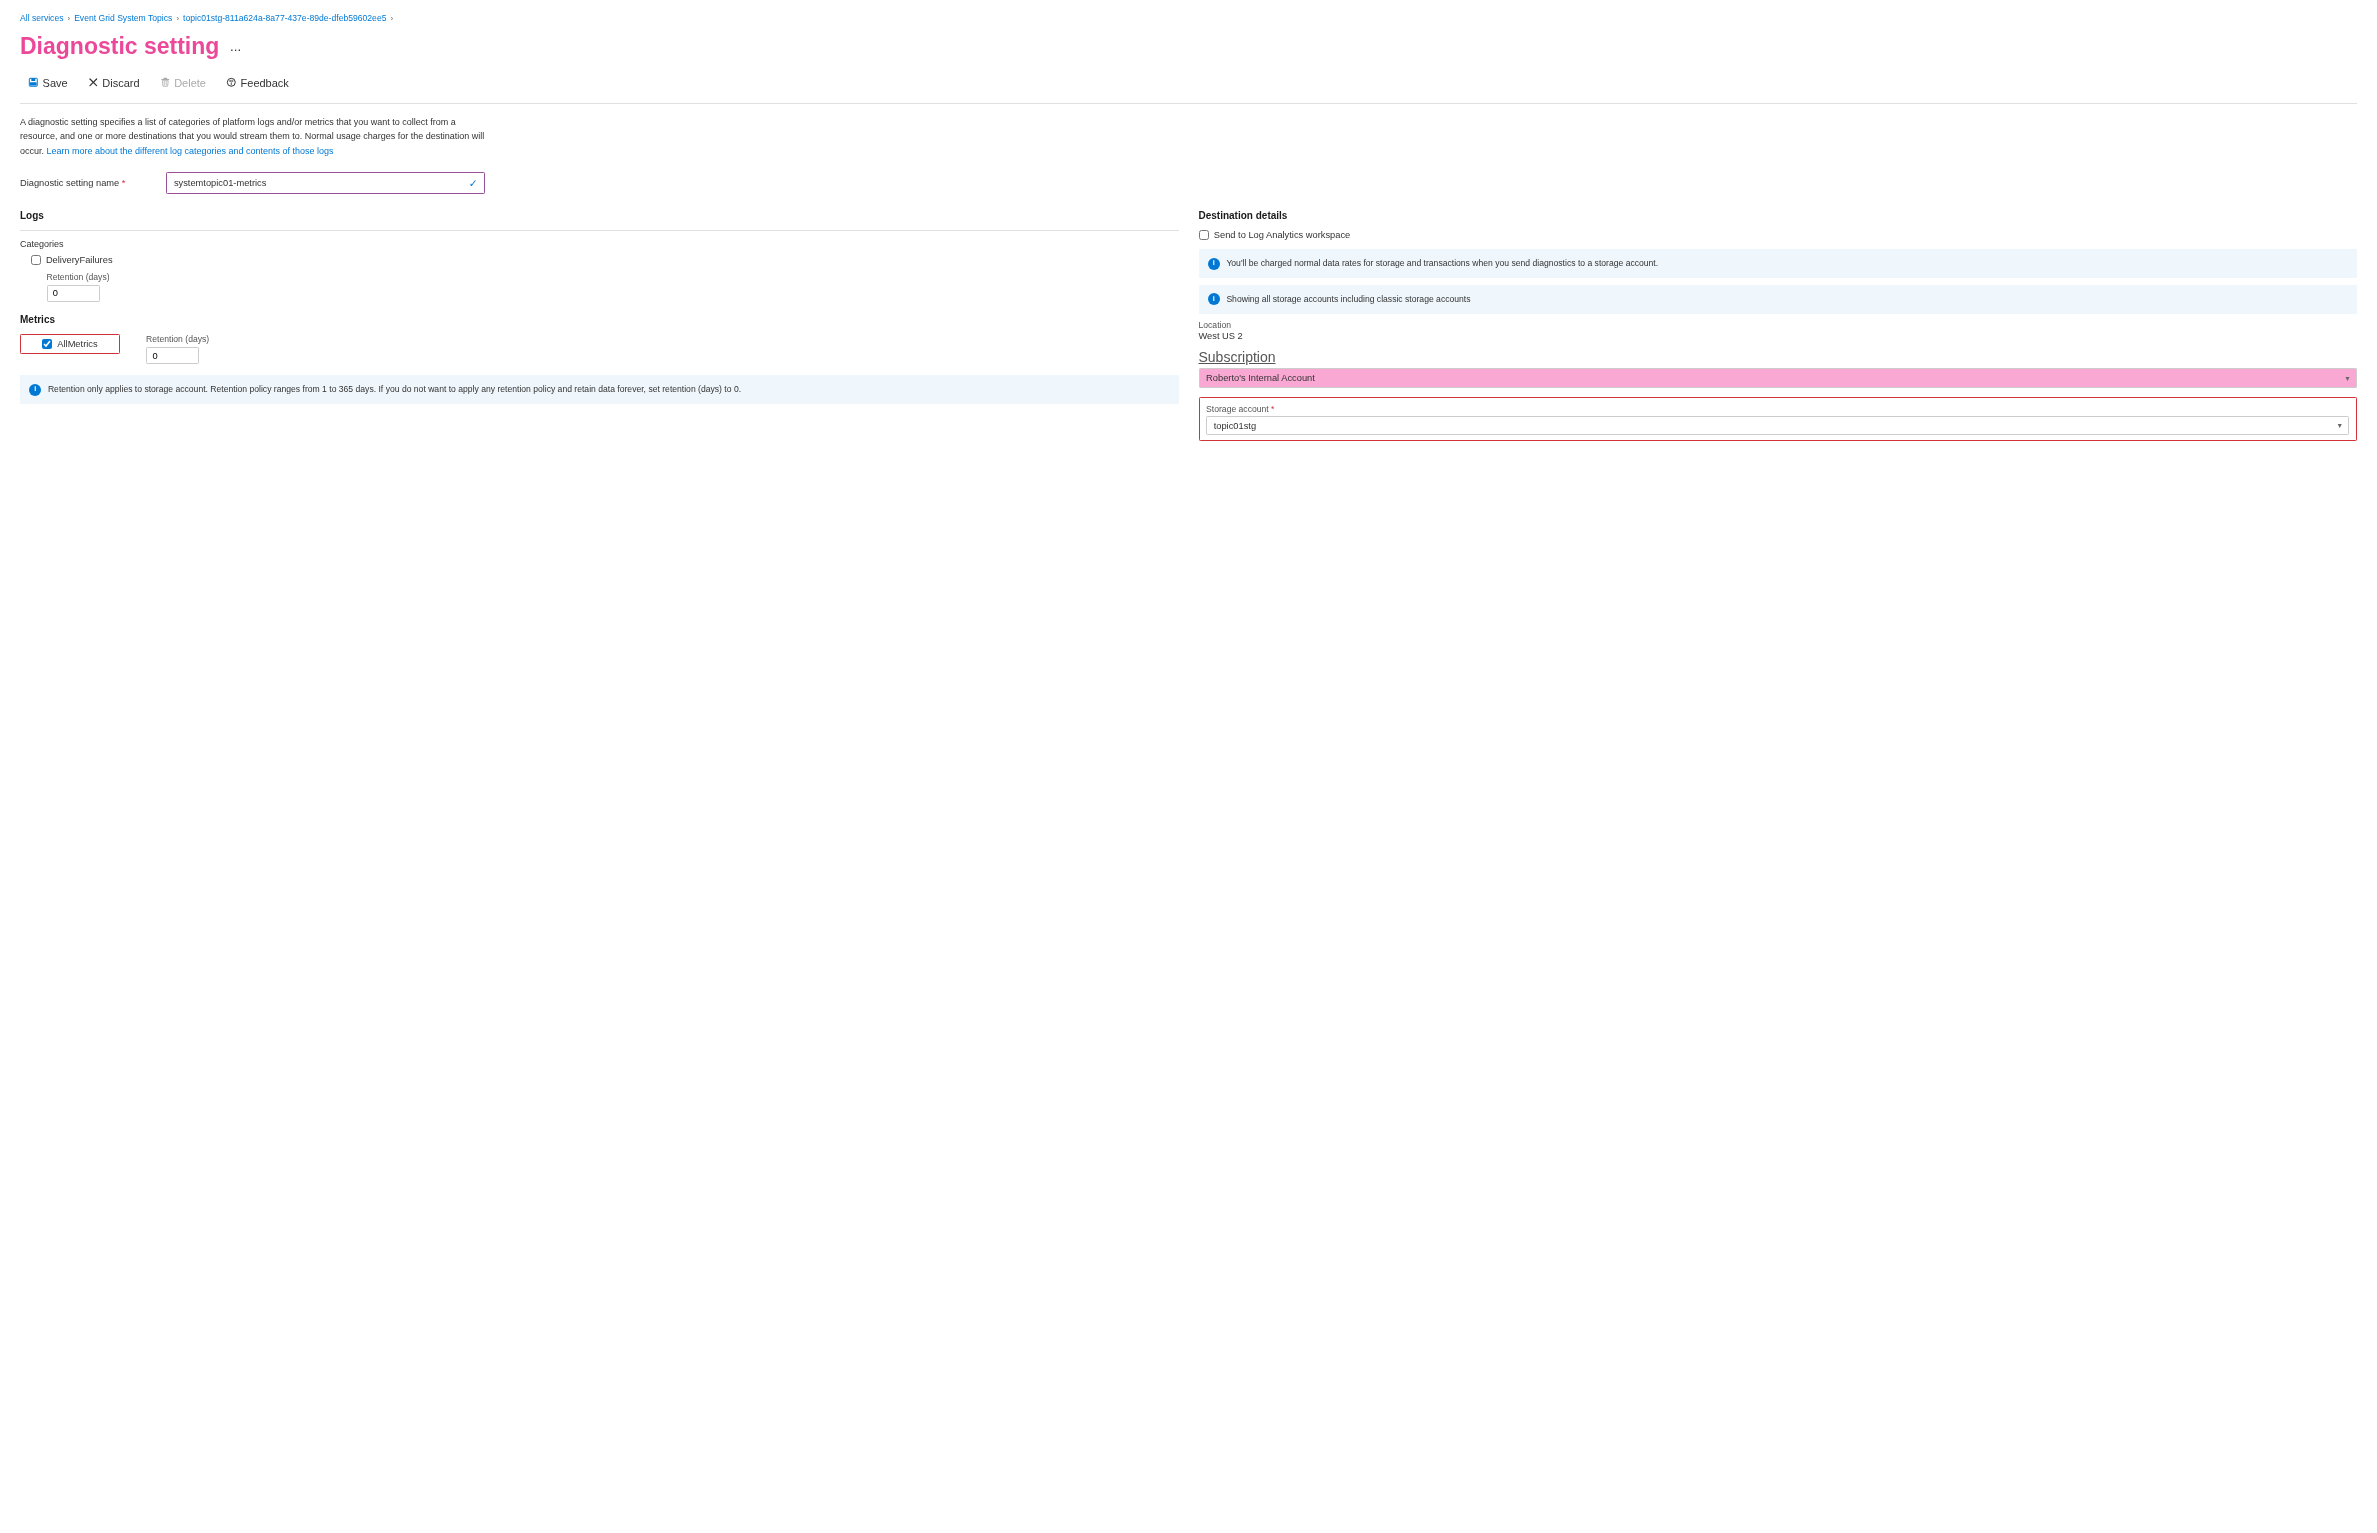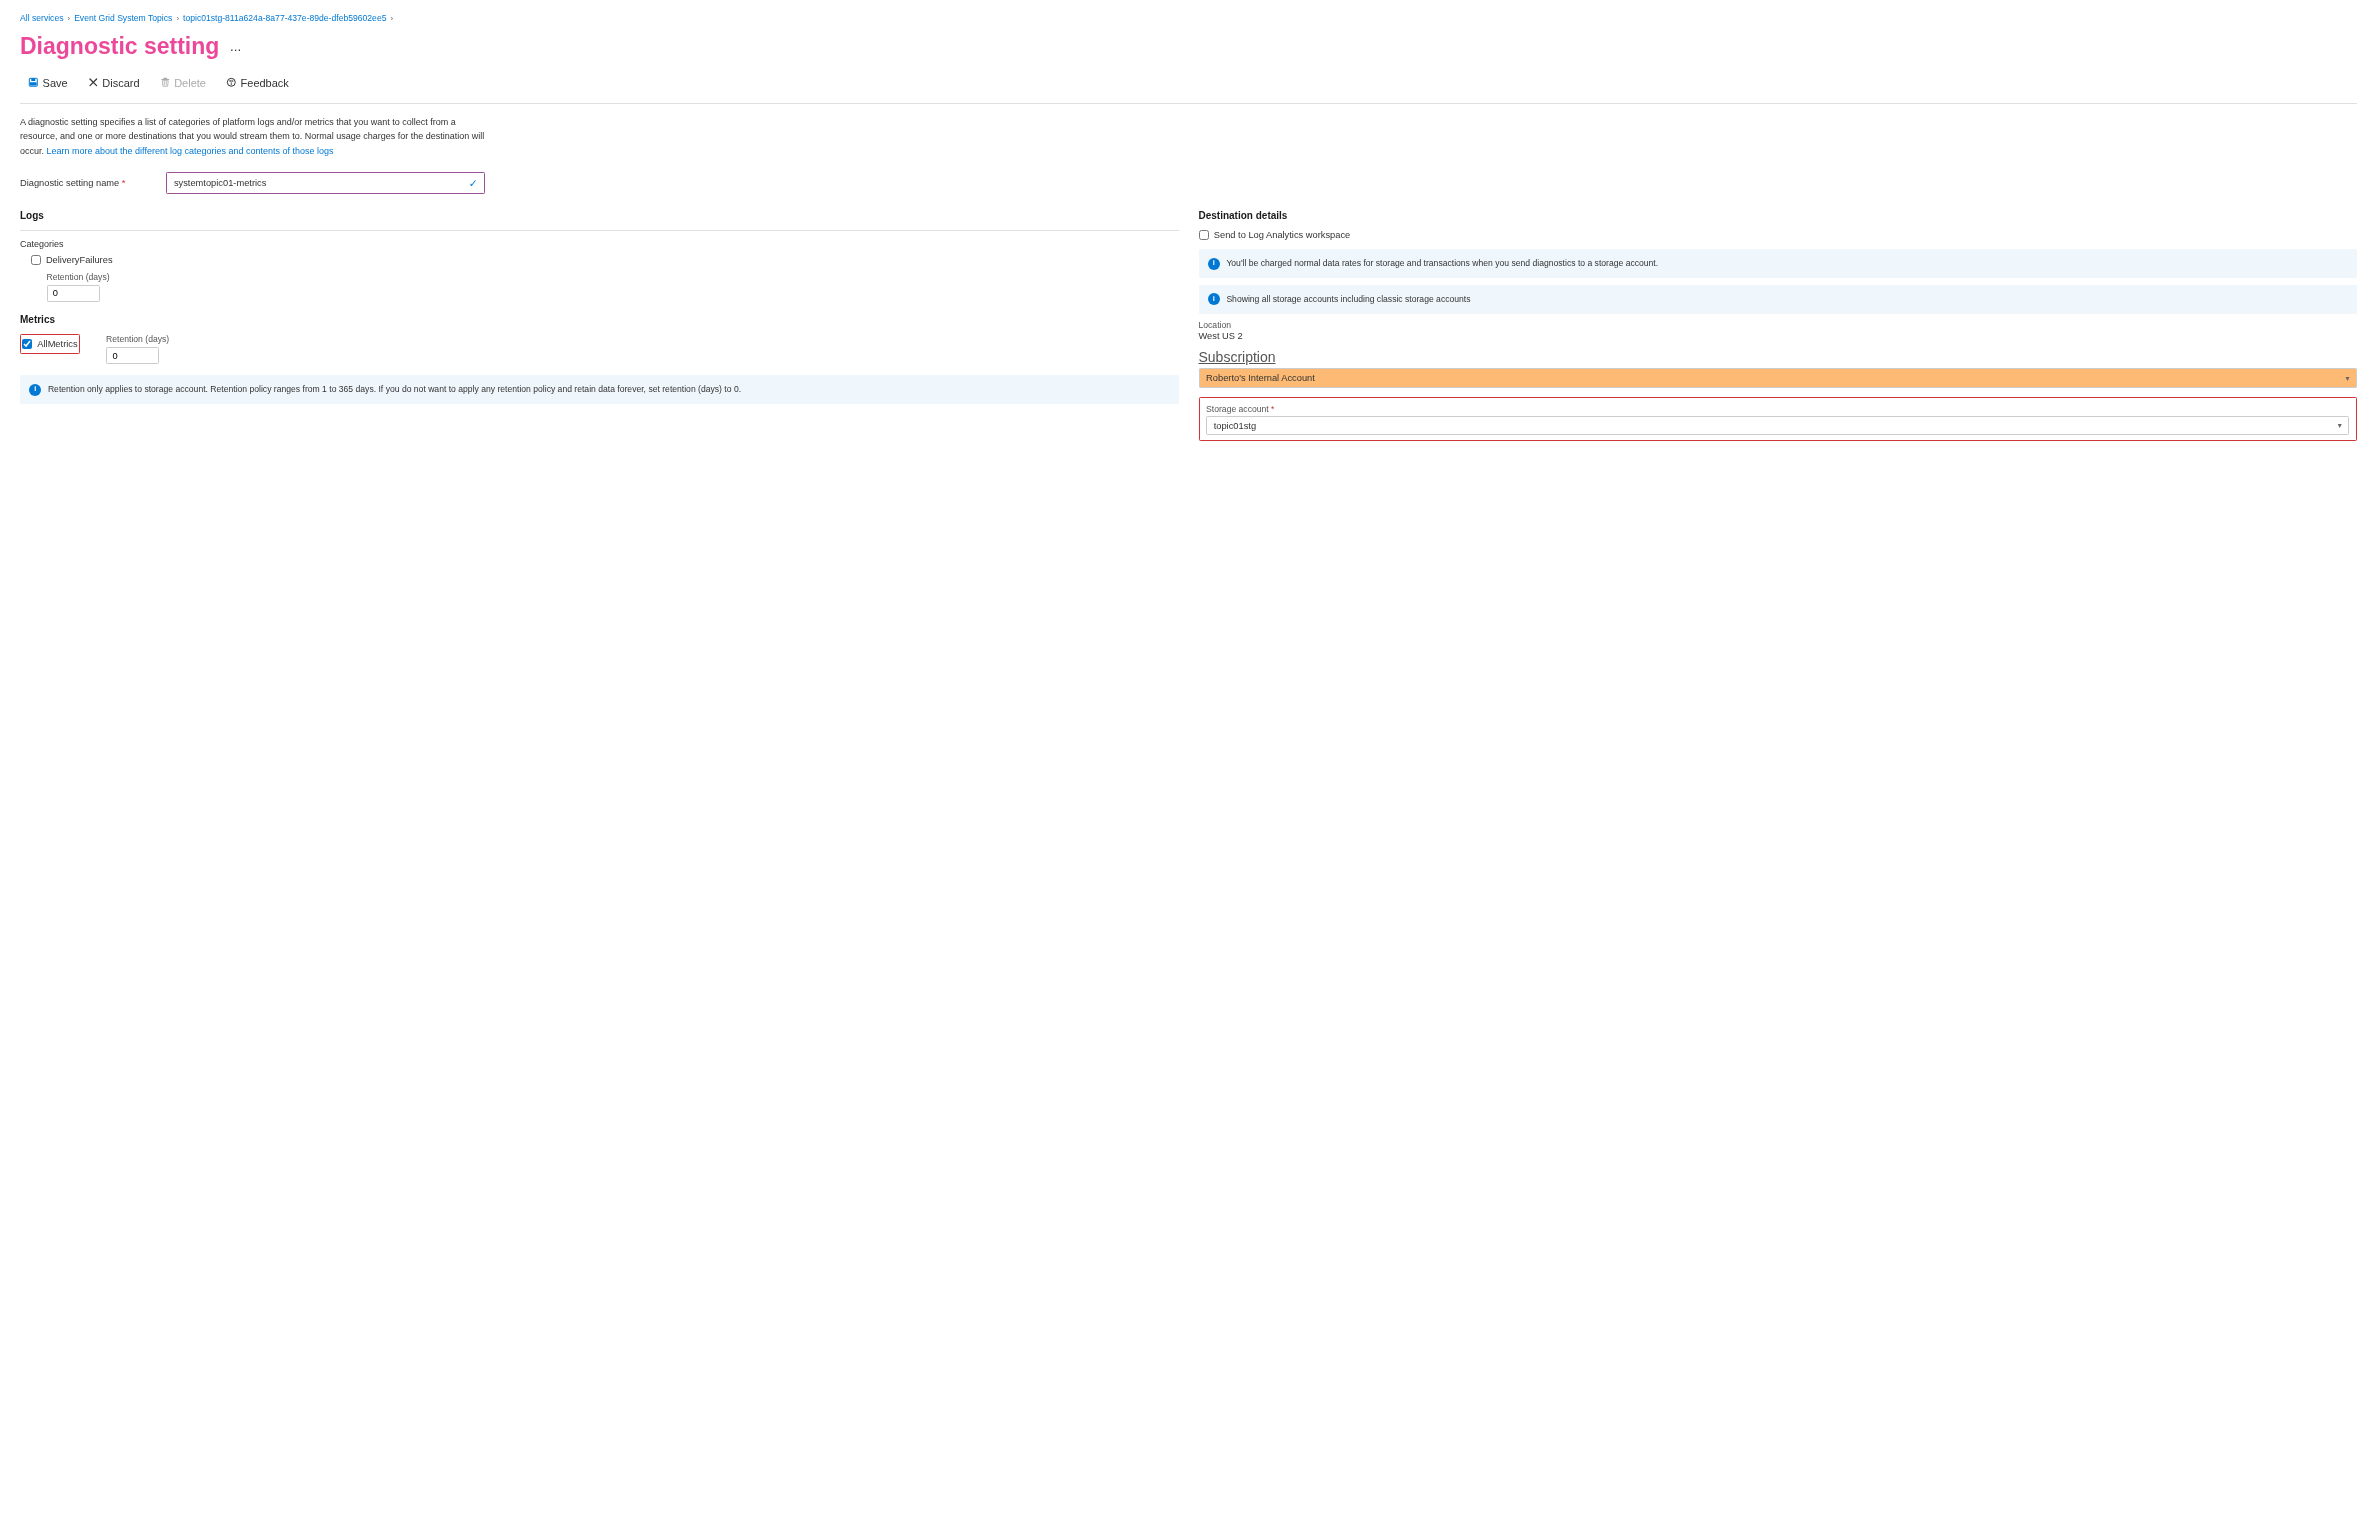"AllMetrics" .metrics-checkbox-box { padding: 4px 1px -> 4px 21px }
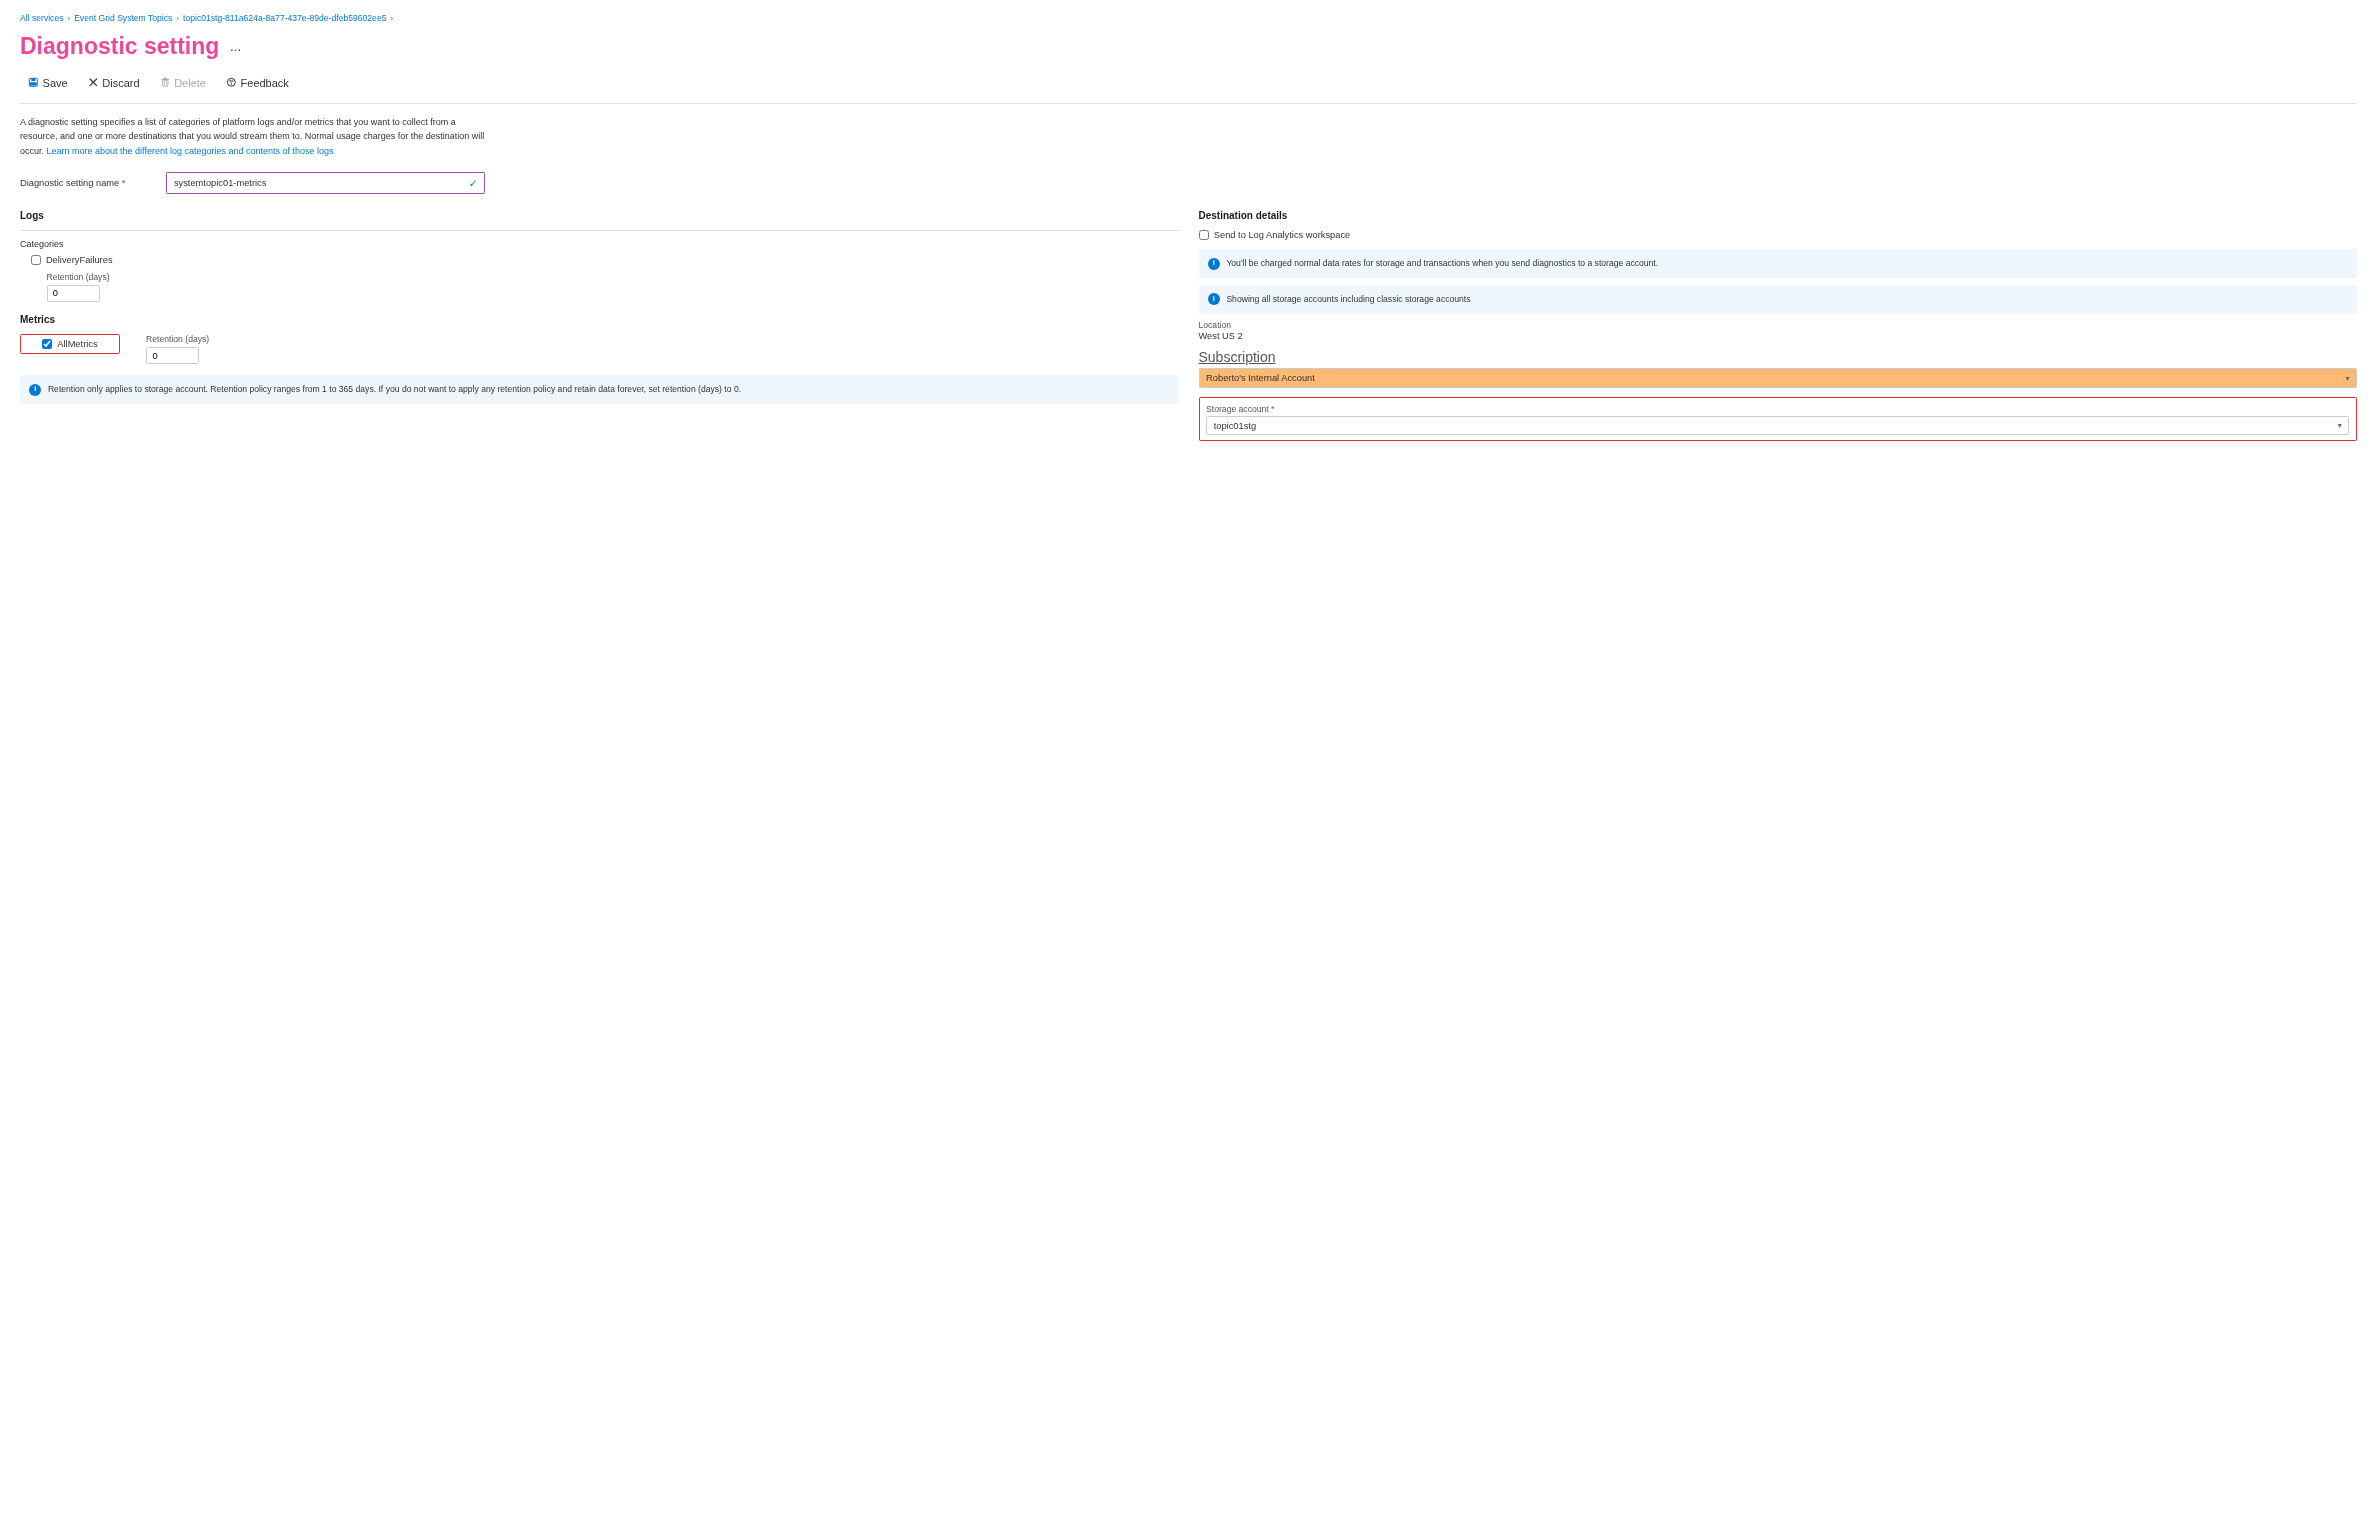"Roberto's Internal Account" .select-box { background: #fdba74 -> #f9a8d4 }
